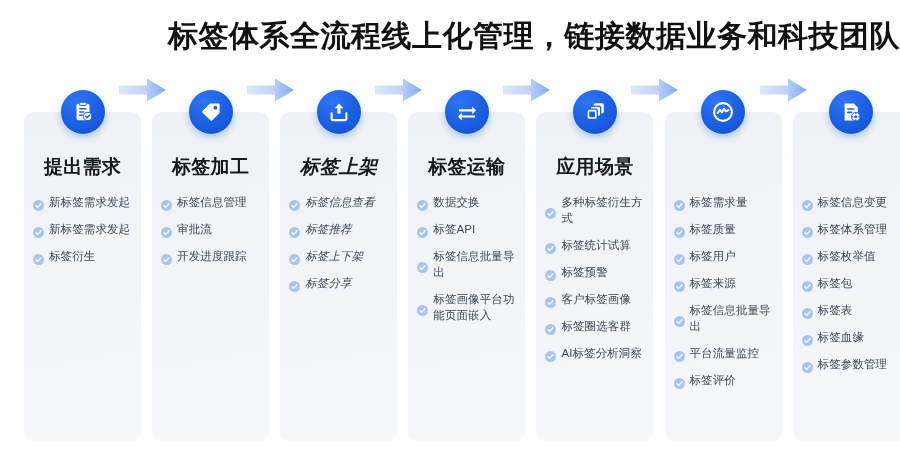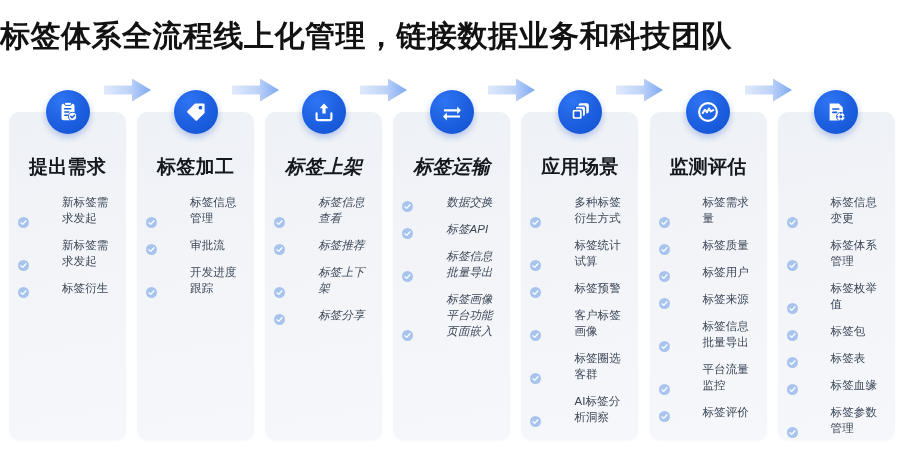"标签体系全流程线上化管理，链接数据业务和科技团队" .title { text-align: left -> right }
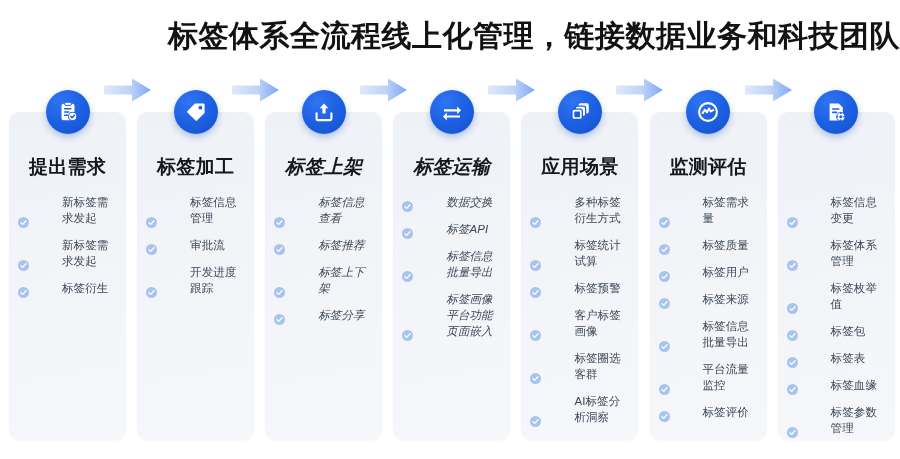"提出需求" .flow { left: 1px -> 16px }
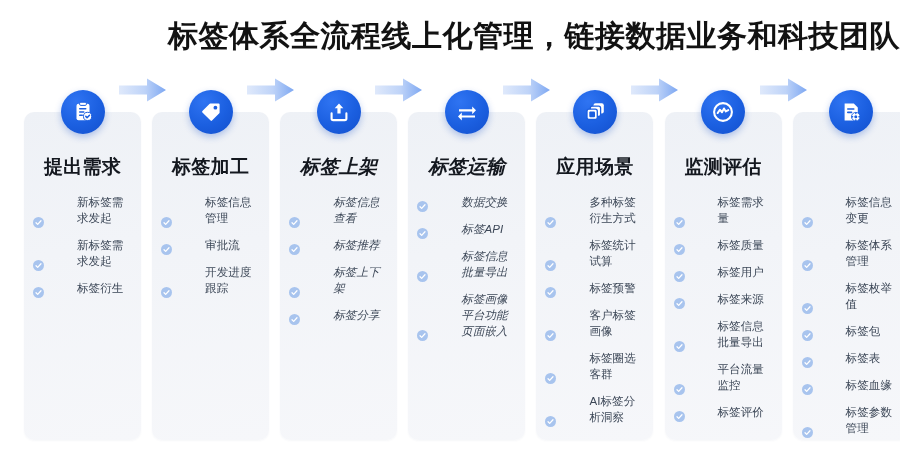"标签运输" div.card { font-style: italic -> none }
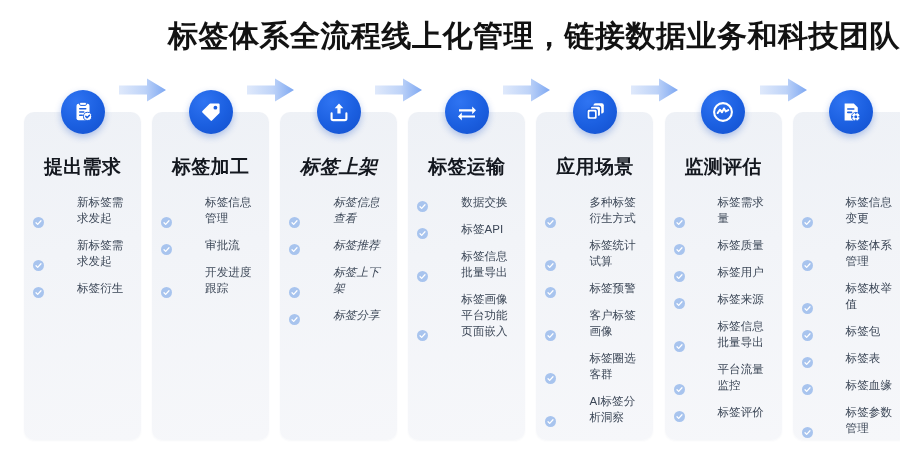"监测评估" div.card-title { html: <div>监测评估</div> -> none }
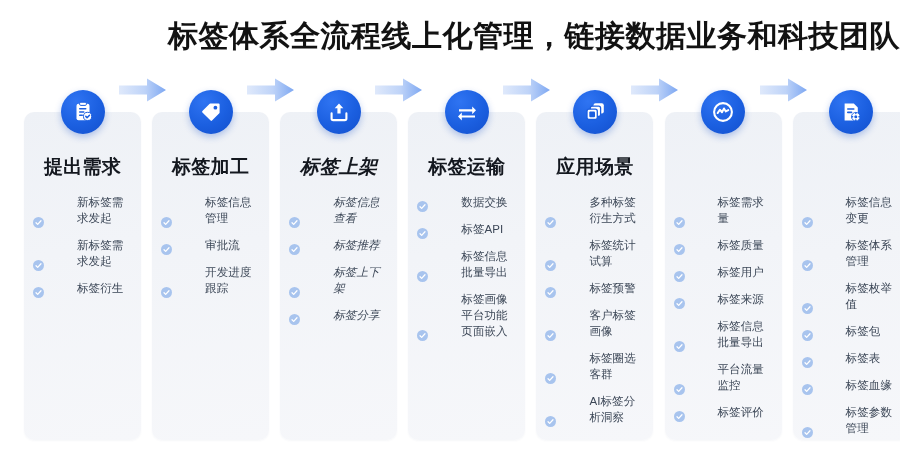"新标签需求发起" .item { align-items: flex-end -> center; gap: 28px -> none }
